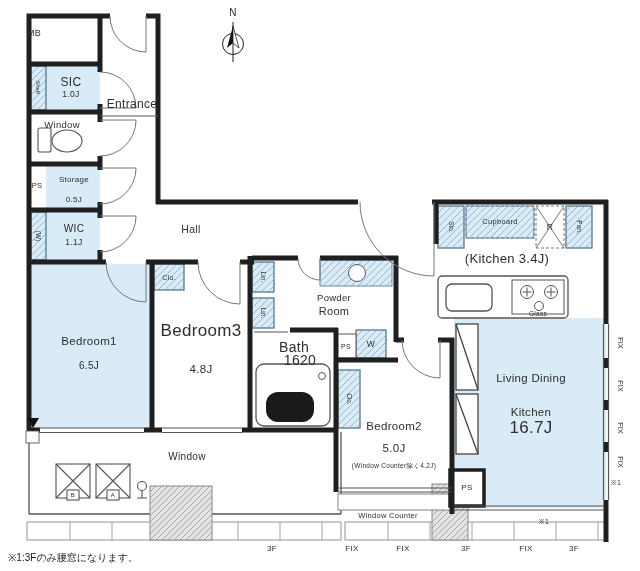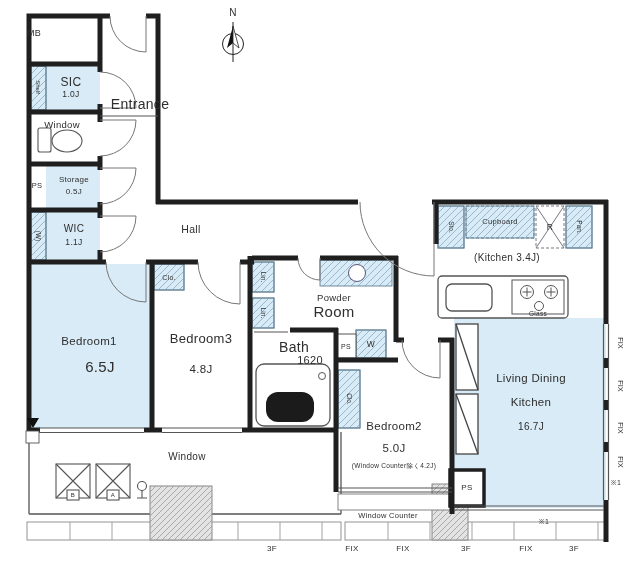"Entrance" div.lbl { font-size: 14px -> 12px; left: 140px -> 132px }
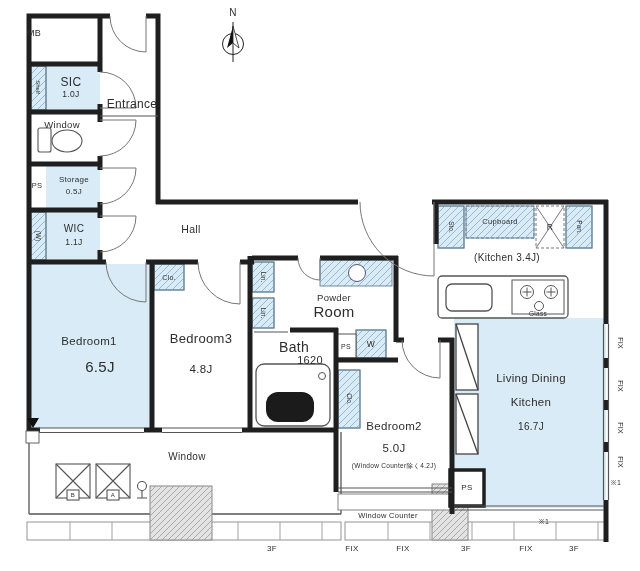"0.5J" div.lbl { top: 192px -> 200px }
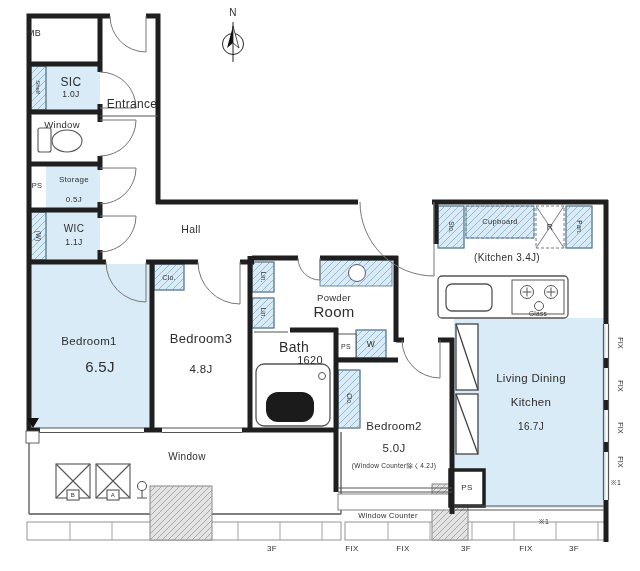"(Kitchen 3.4J)" div.lbl { font-size: 10px -> 13px }
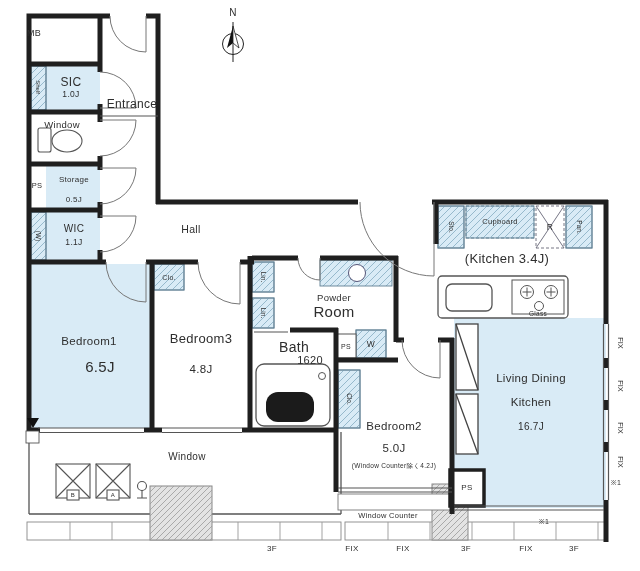"Room" div.lbl { font-size: 15px -> 11px }
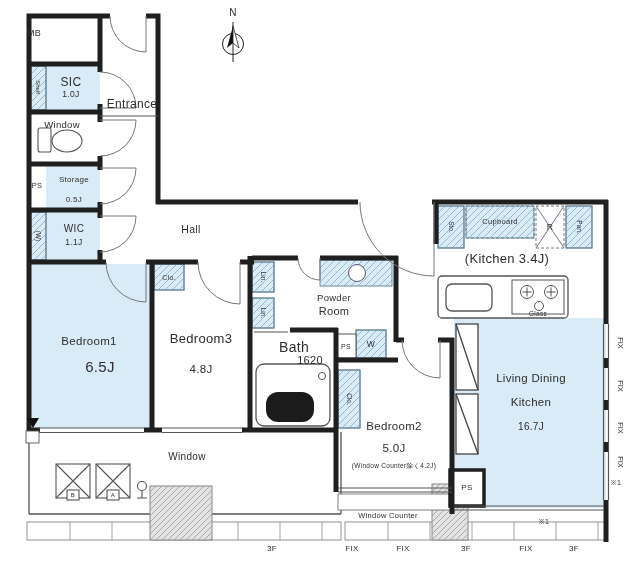"Bedroom3" div.lbl { font-size: 13px -> 17px; top: 338px -> 330px }
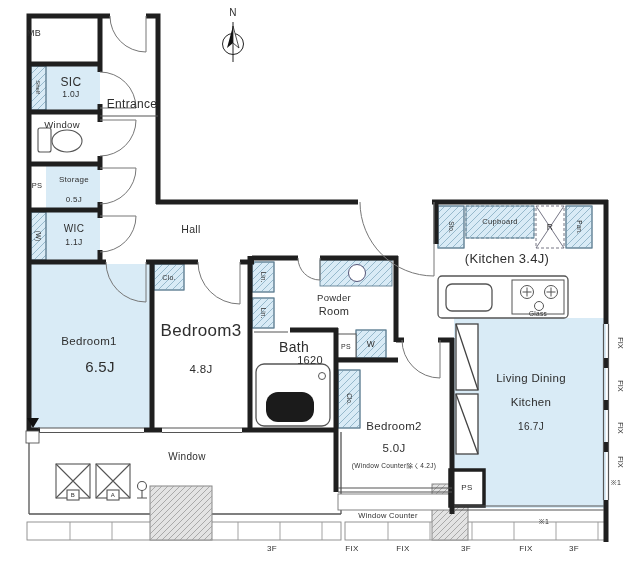"6.5J" div.lbl { font-size: 15px -> 10px; left: 100px -> 89px }
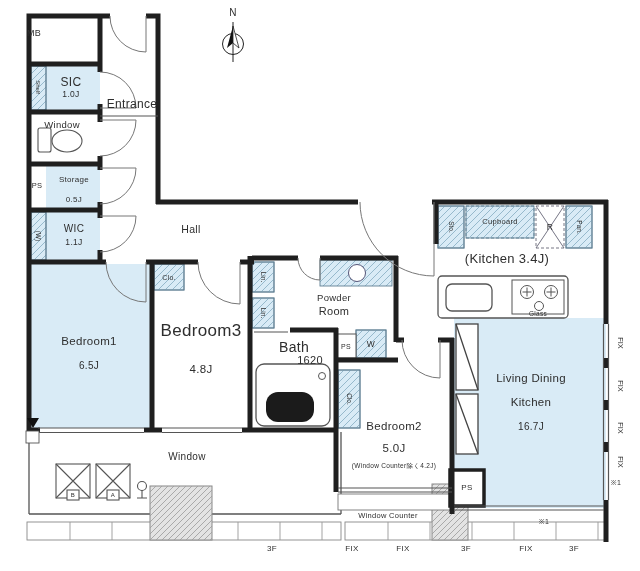"1620" div.lbl { font-size: 11px -> 14px; left: 310px -> 300px }
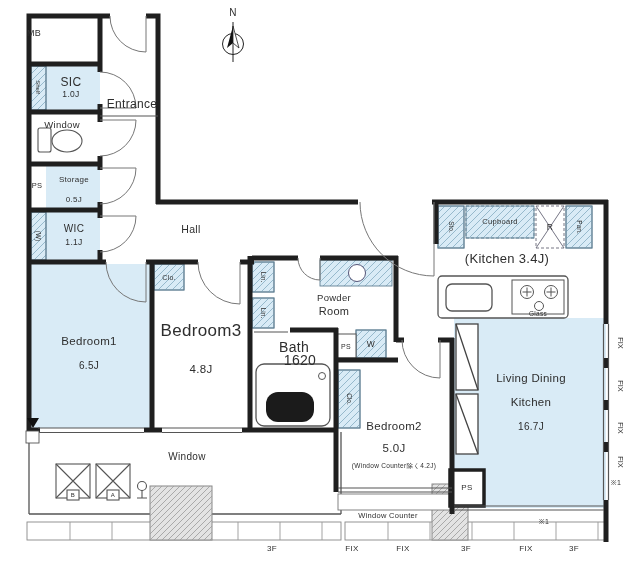"Kitchen" div.lbl { top: 403px -> 413px }
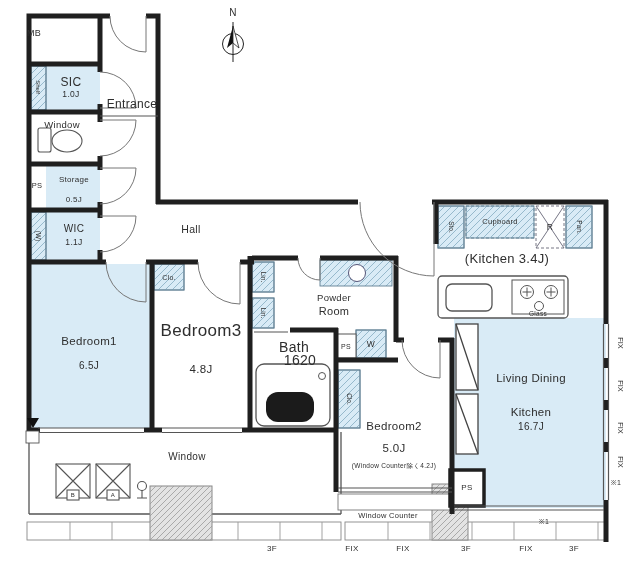"16.7J" div.lbl { font-size: 10px -> 17px }
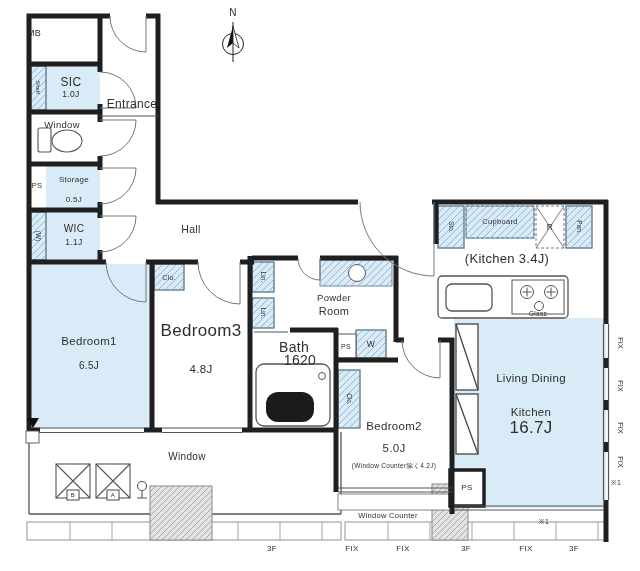"※1:3Fのみ腰窓になります。" div.note { html: none -> <div>※1:3Fのみ腰窓になります。</div> }
